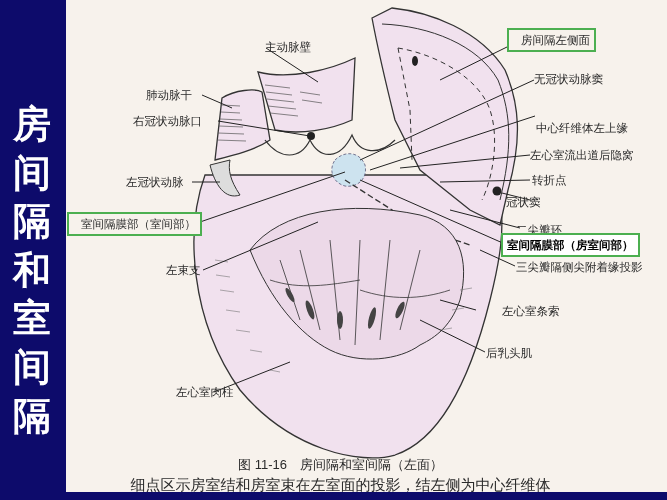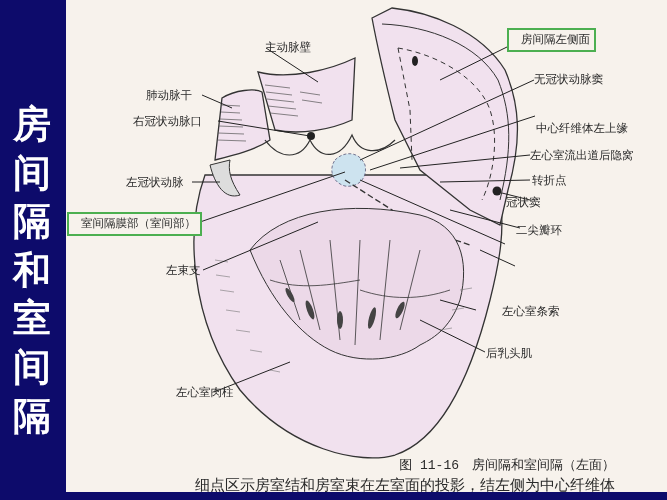"房间隔左侧面" .boxed.serif { font-family: Liberation Mono, monospace -> Liberation Sans, sans-serif }
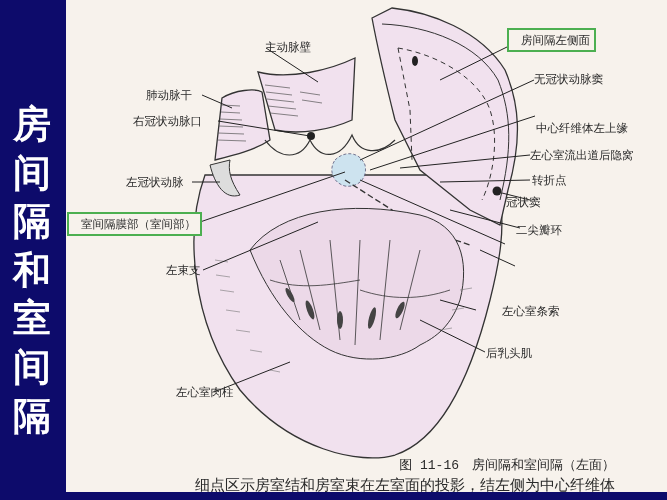"室间隔膜部（房室间部）" div.boxed { html: none -> <div>室间隔膜部（房室间部）</div> }
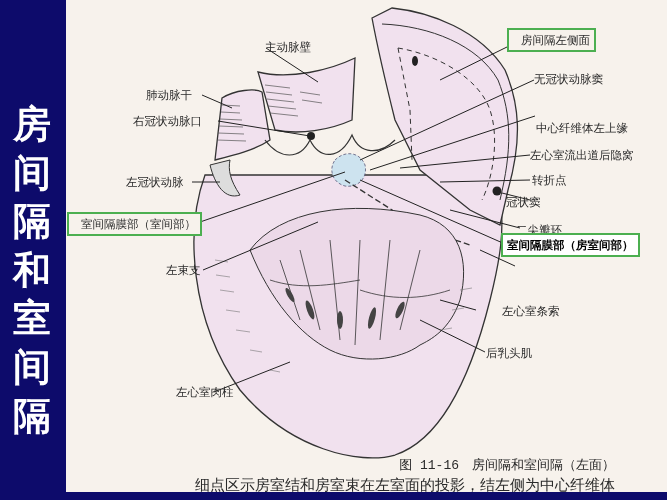"三尖瓣隔侧尖附着缘投影" div.lbl { html: none -> <div>三尖瓣隔侧尖附着缘投影</div> }
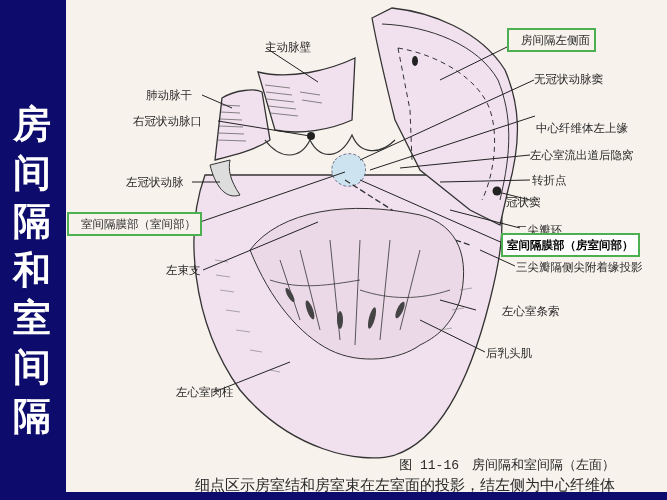"图 11-16 房间隔和室间隔（左面）" .caption { font-family: Liberation Mono, monospace -> Liberation Sans, sans-serif; text-align: right -> center }
